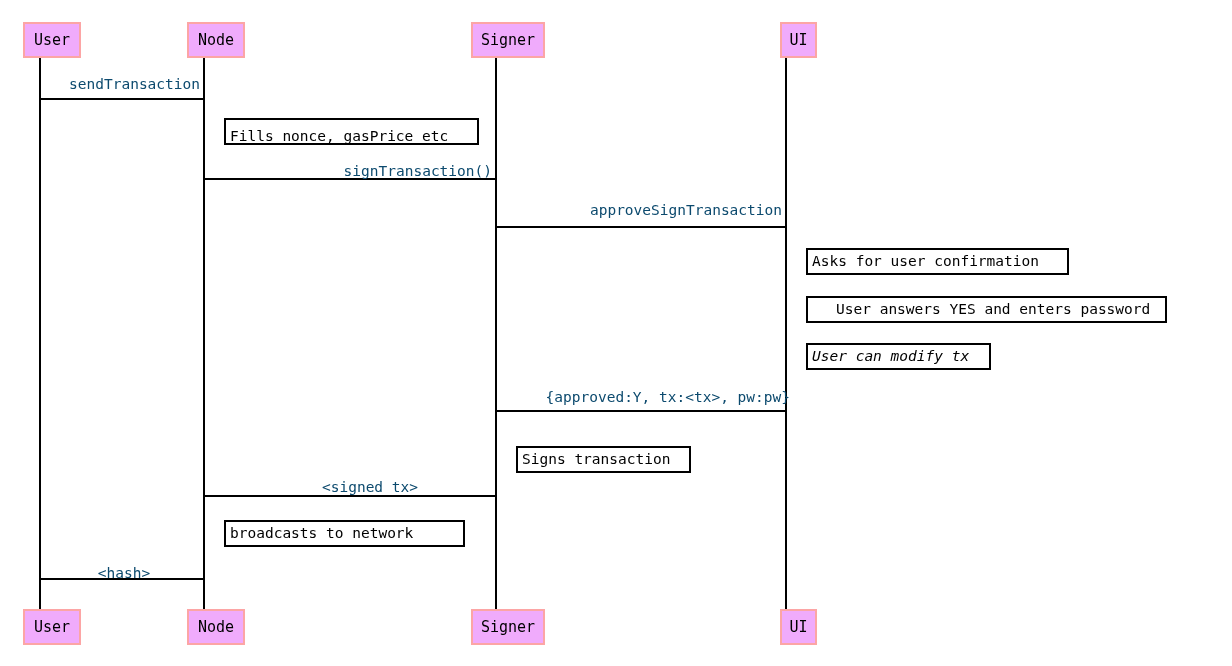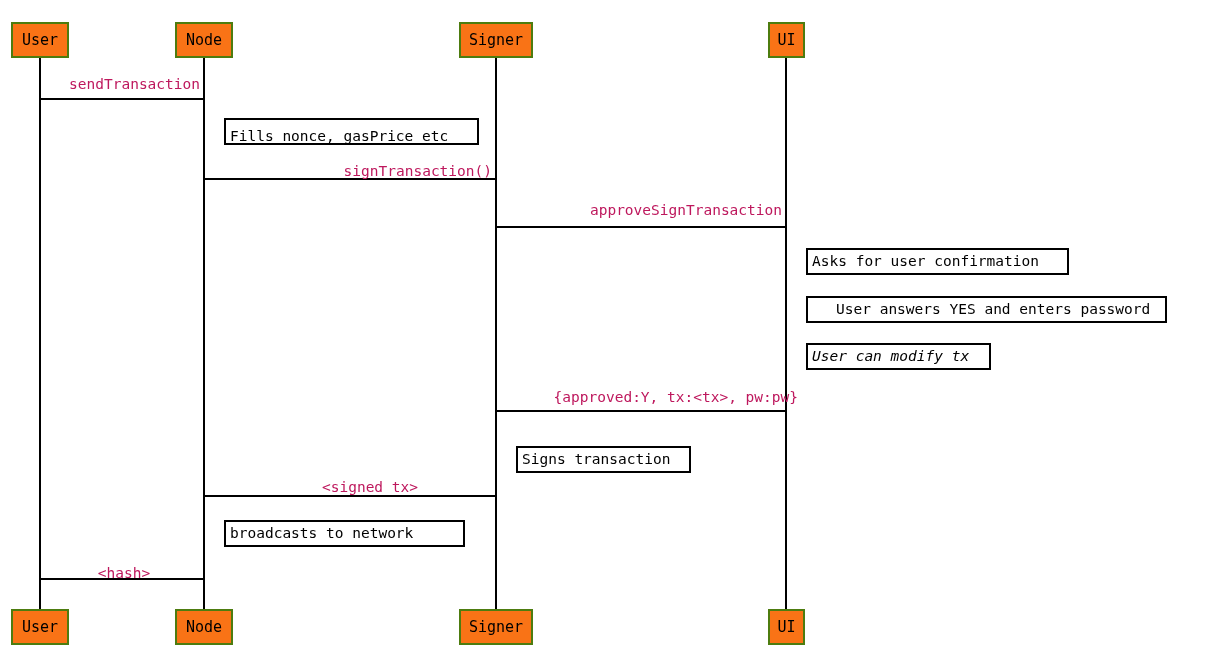"User" .participant { background: #f97316 -> #f0abfc; border: 2px solid #4d7c0f -> 2px solid #fca5a5; margin-left: none -> 12px }
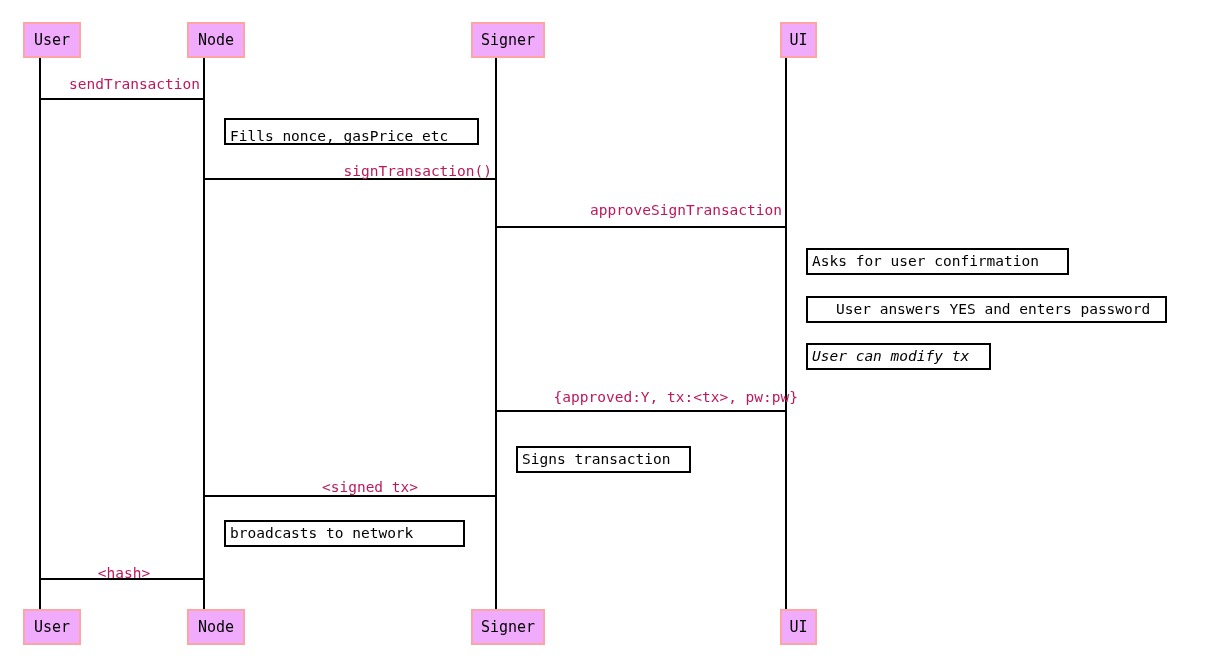"sendTransaction" .msglabel { color: #be185d -> #0c4a6e }
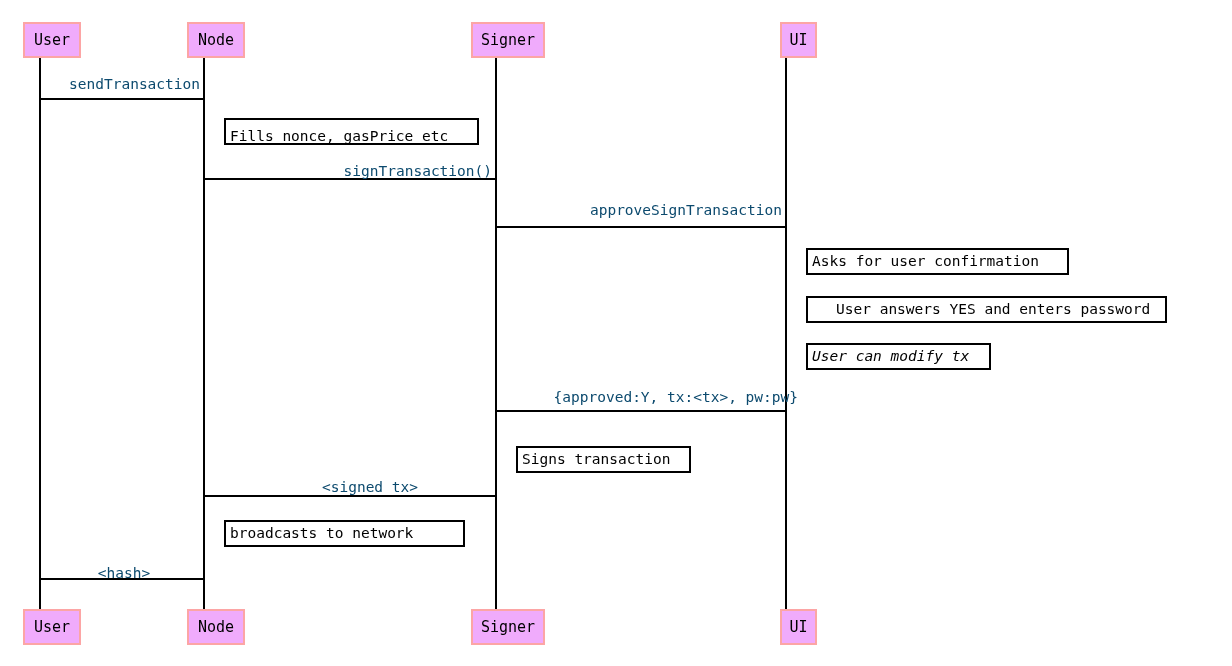"{approved:Y, tx:<tx>, pw:pw}" div.msglabel { margin-left: 8px -> none }
